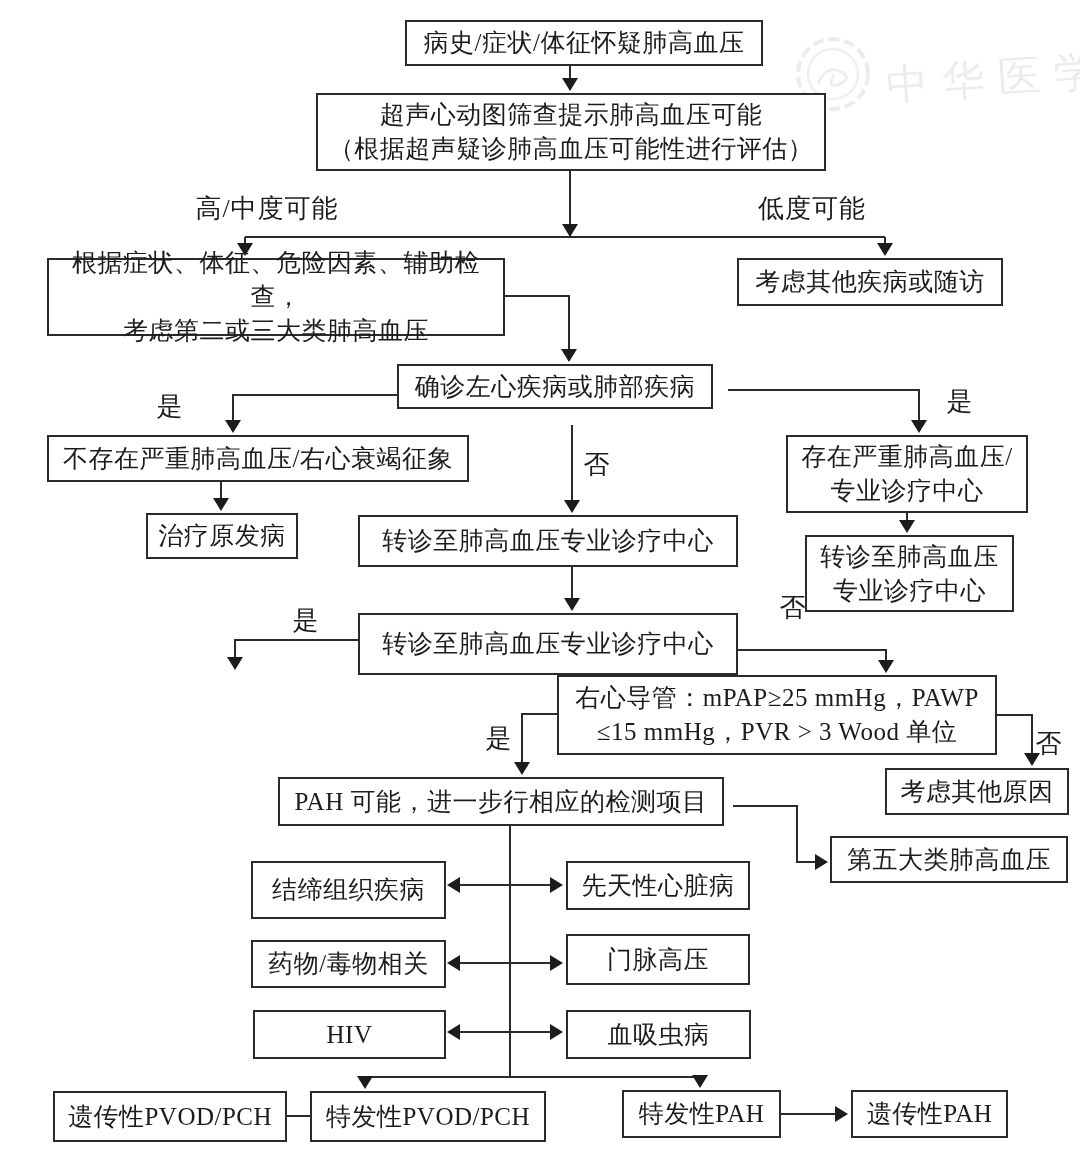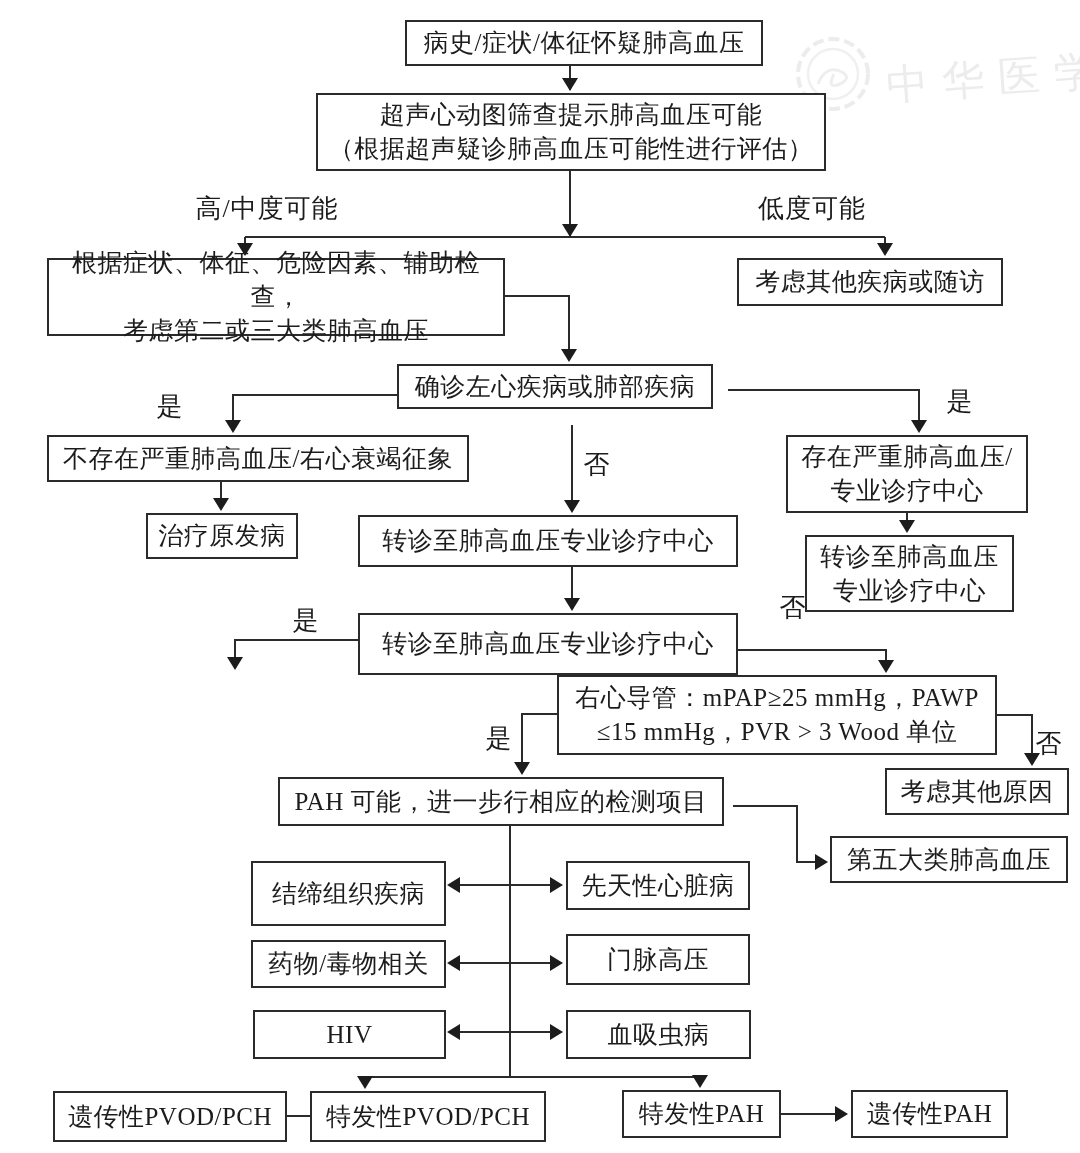"结缔组织疾病" #n-ctd { height: 65px -> 58px }
